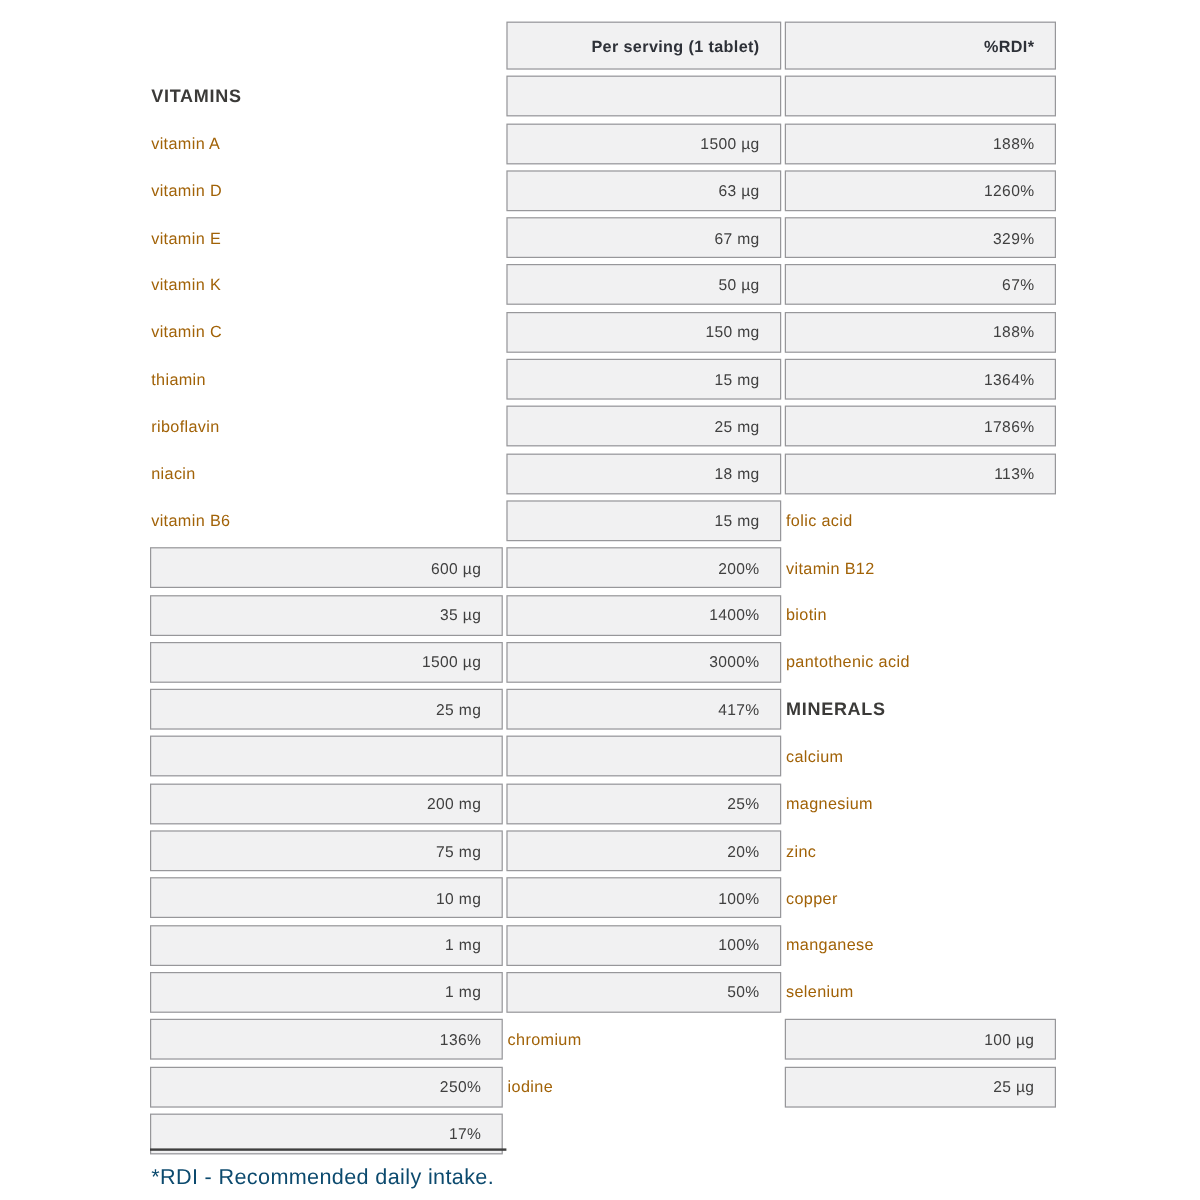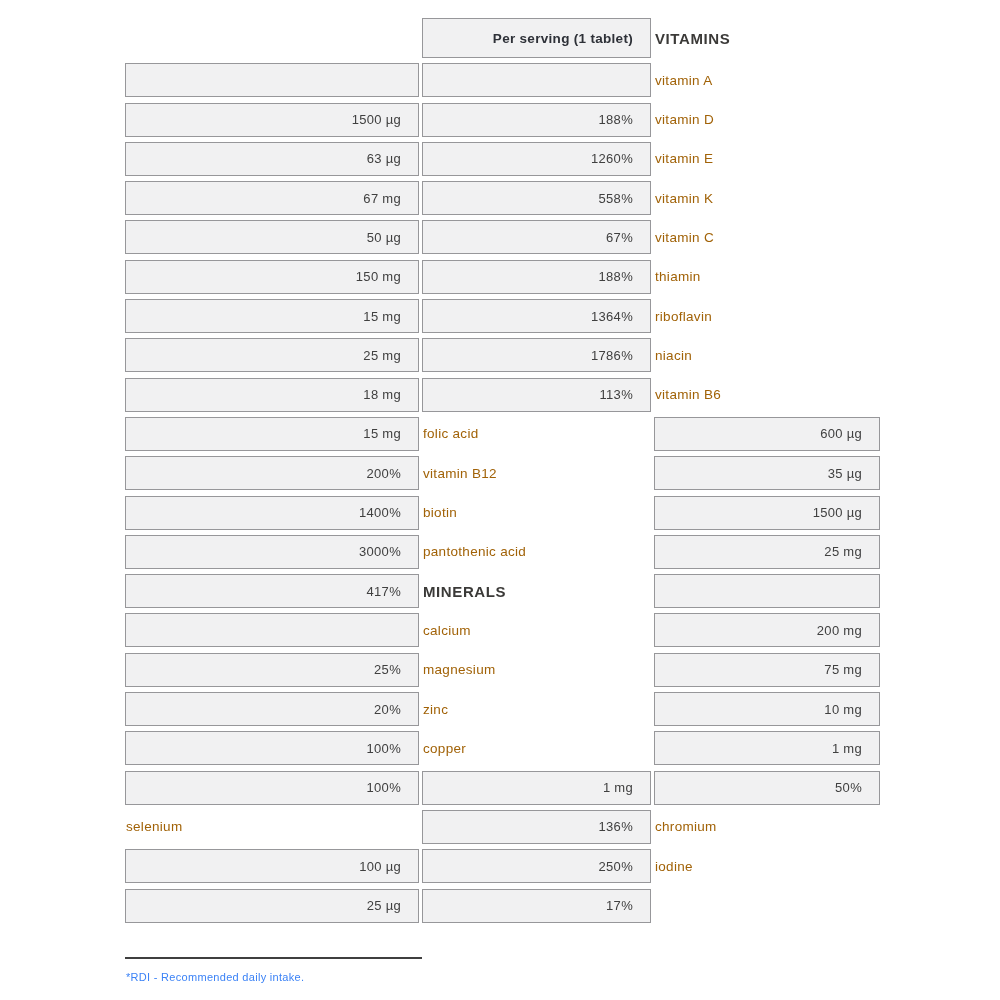"%RDI*" div.cell { html: none -> <div>%RDI*</div> }
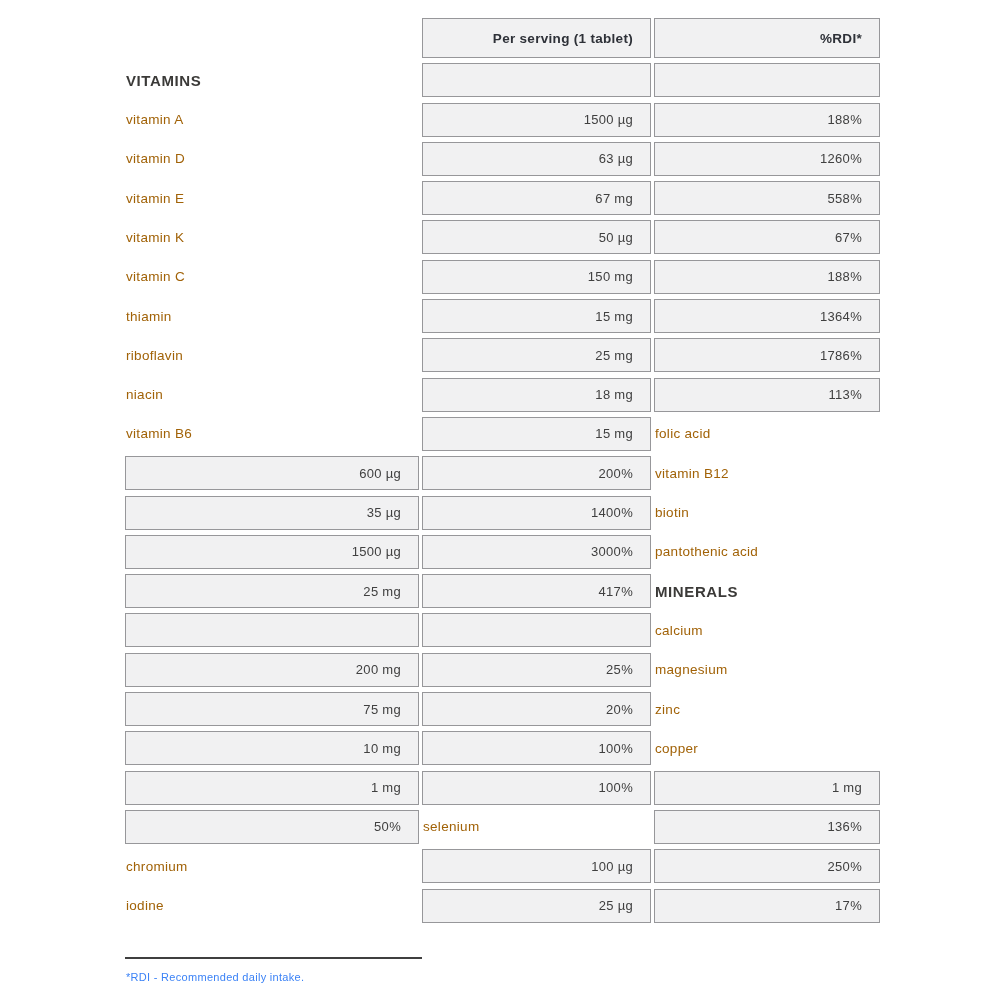"558%" div.cell { text: 558% -> 329% }
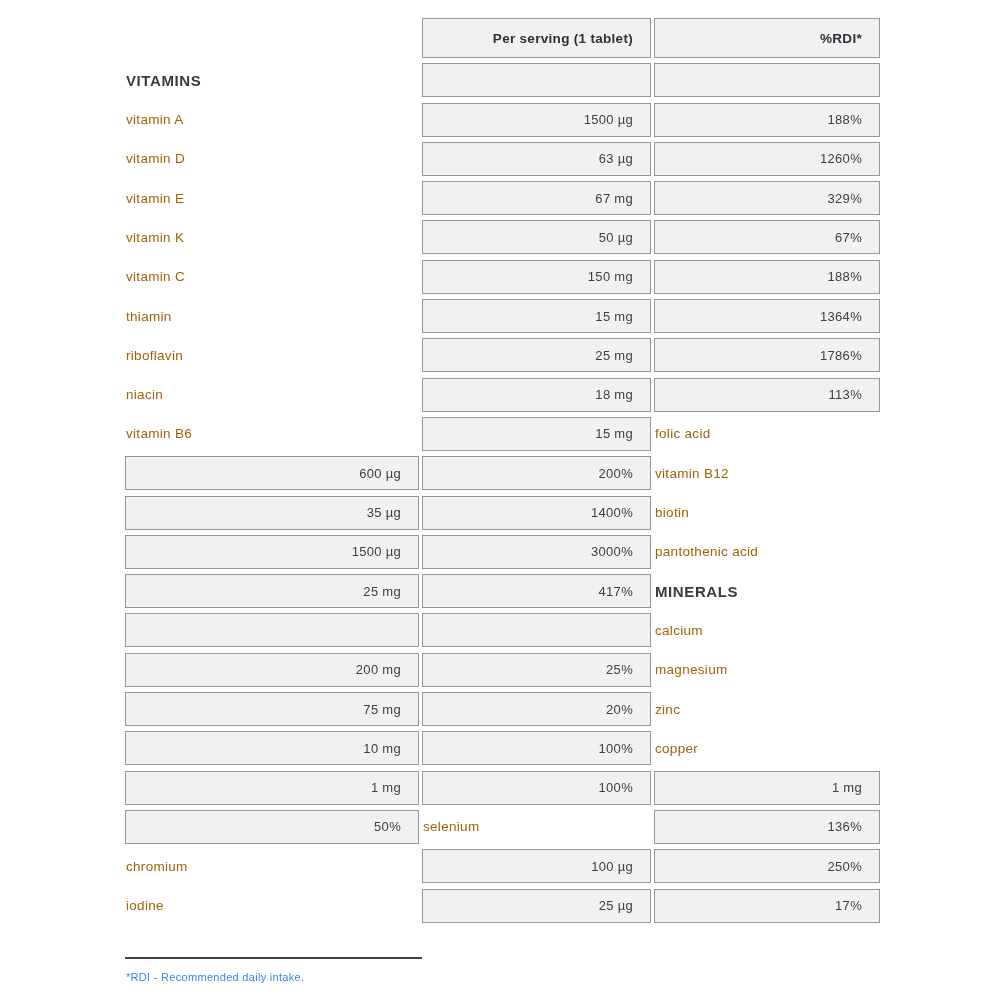"manganese" div.cell { html: none -> <div>manganese</div> }
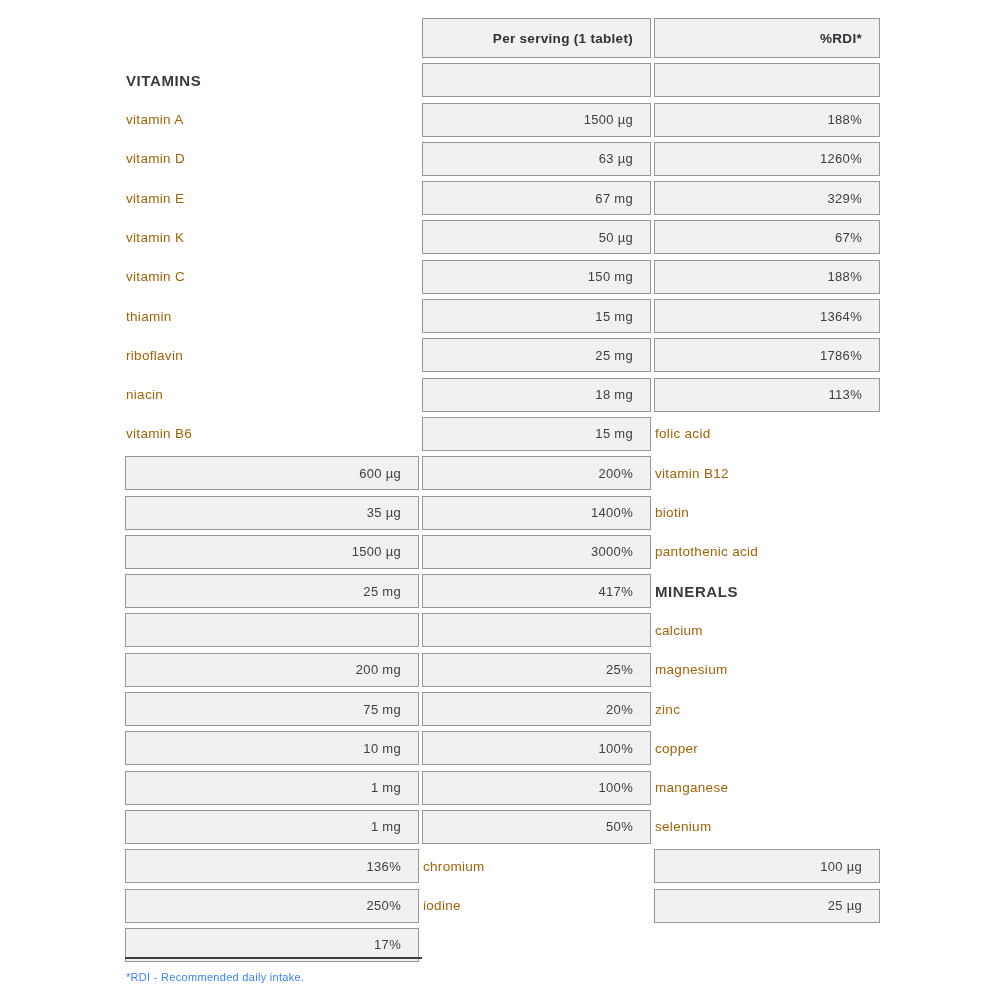"*RDI - Recommended daily intake." .footnote { color: #3b82f6 -> #0c4a6e; font-size: 11px -> 18px }
